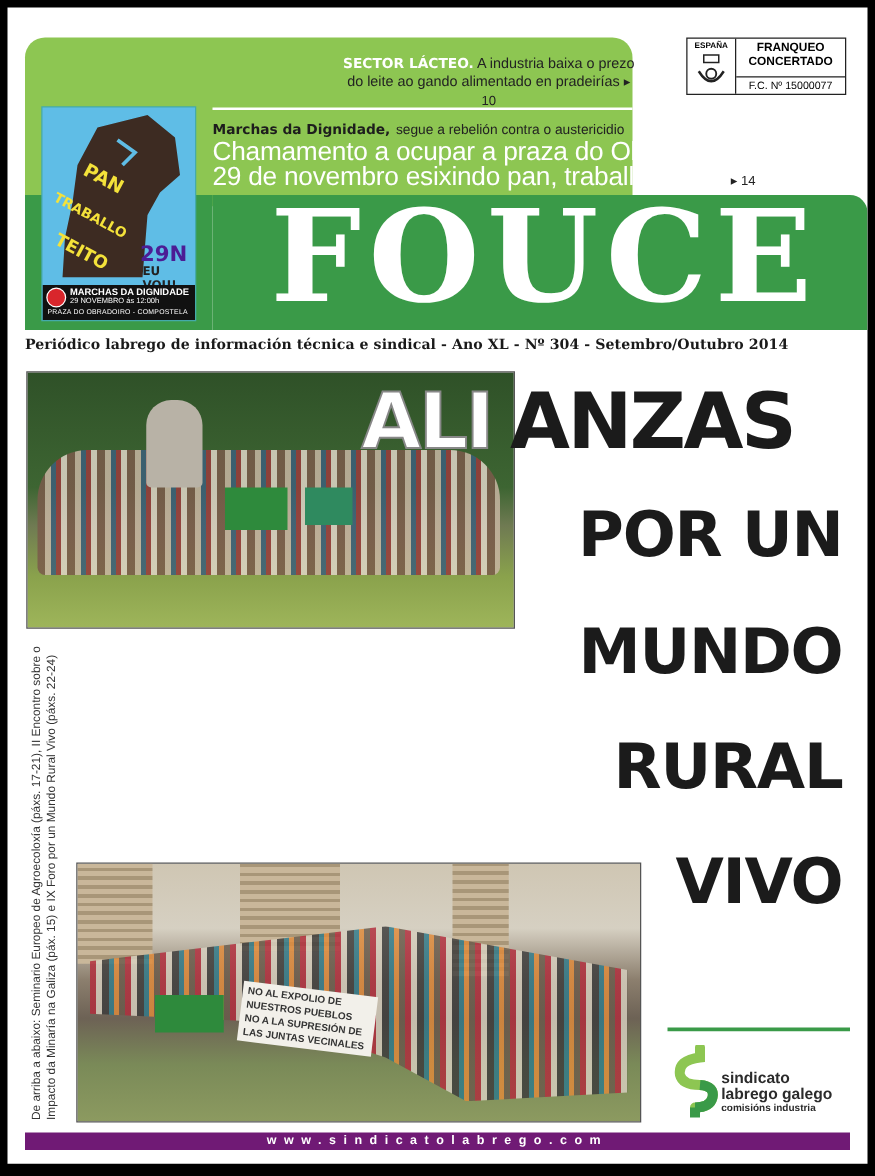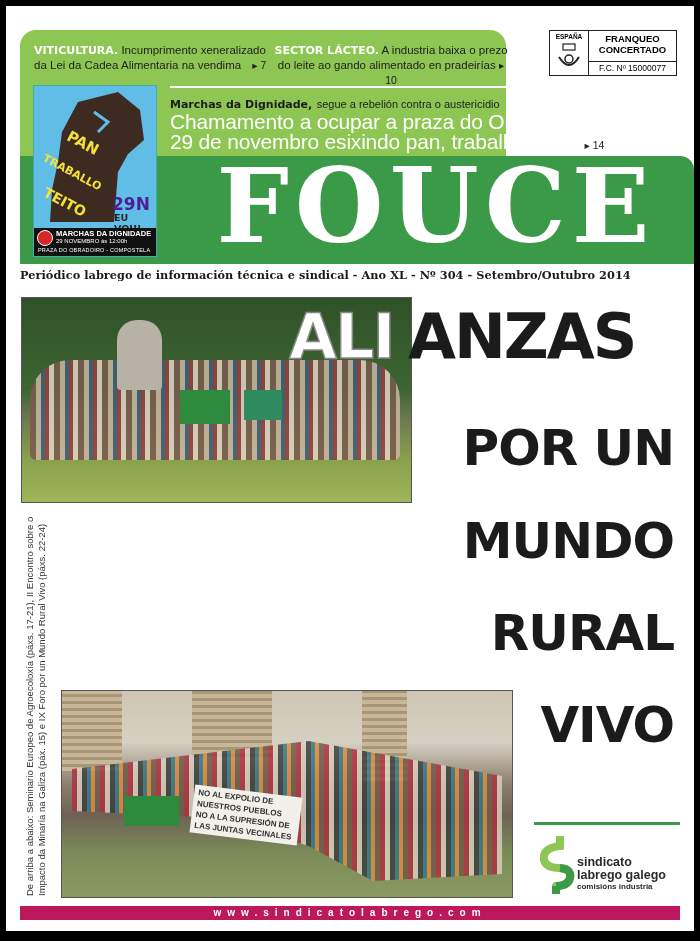"VITICULTURA. Incumprimento xeneralizado" div.abs { html: <div> <span>VITICULTURA.</span> <span>Incumprimento xeneralizado</span><br> <span>da Lei da Cadea Alimentaria na vendima</span> <span>▸ 7</span> </div> -> none }
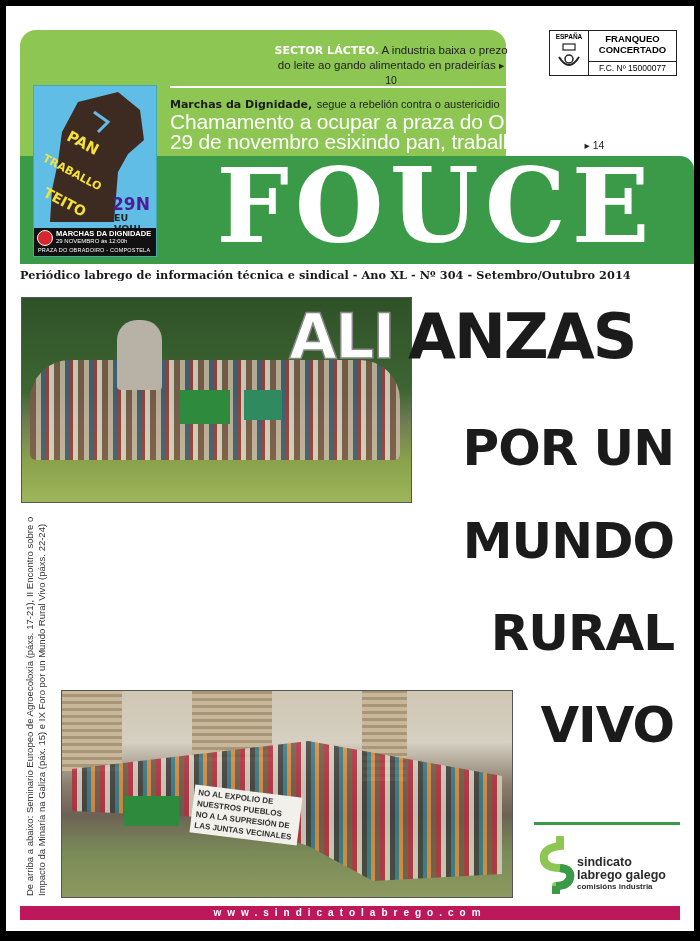"POR UN" .head-line { margin-top: 20px -> none }
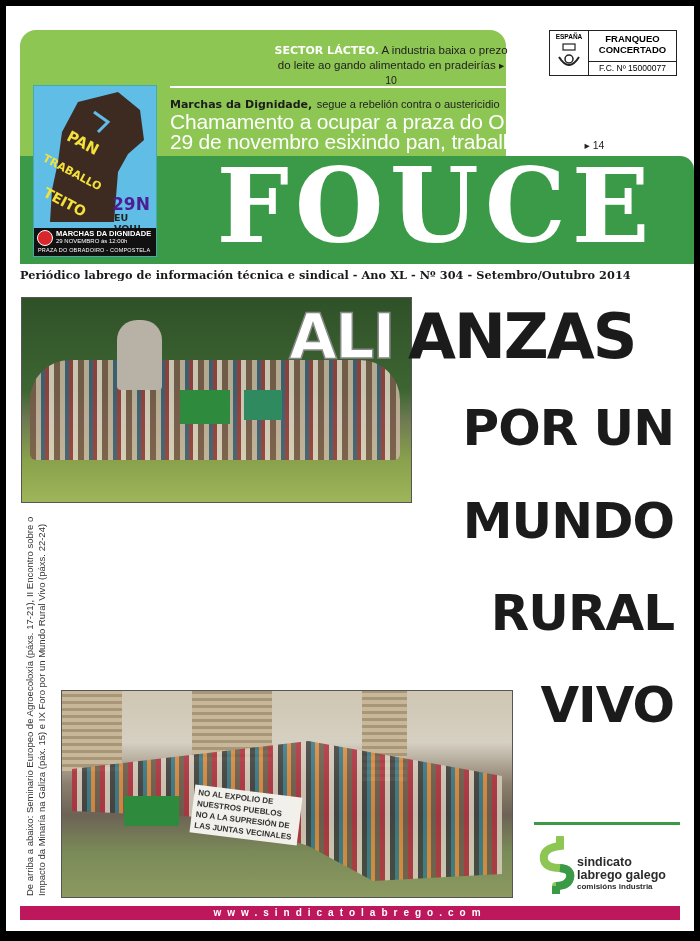"www.sindicatolabrego.com" .footer { background: #be185d -> #701a75 }
